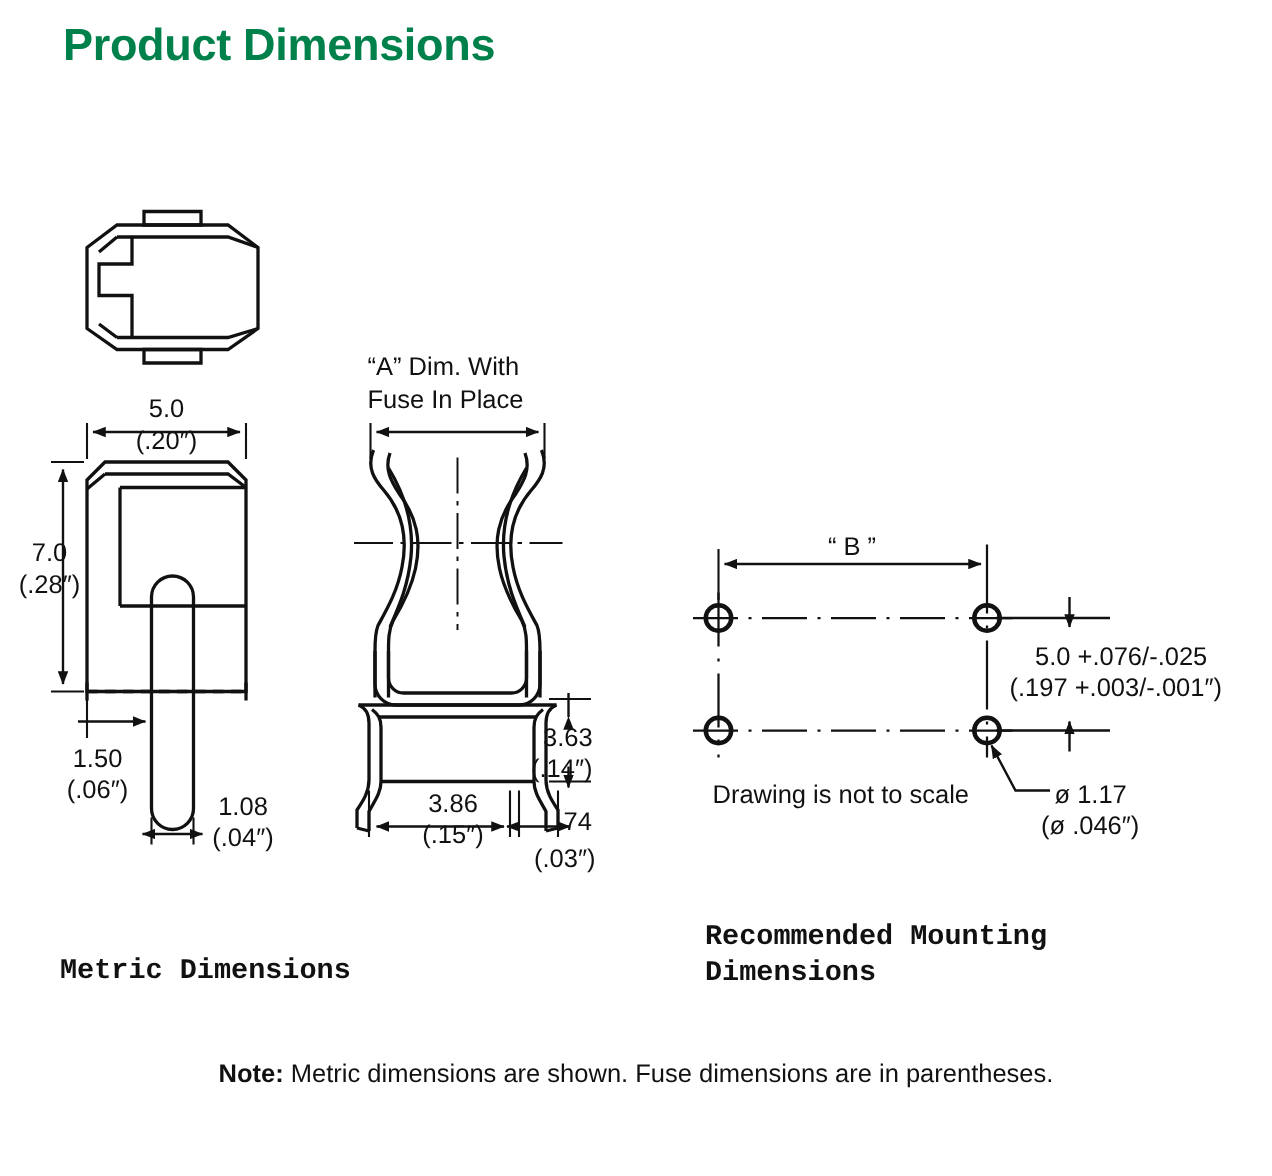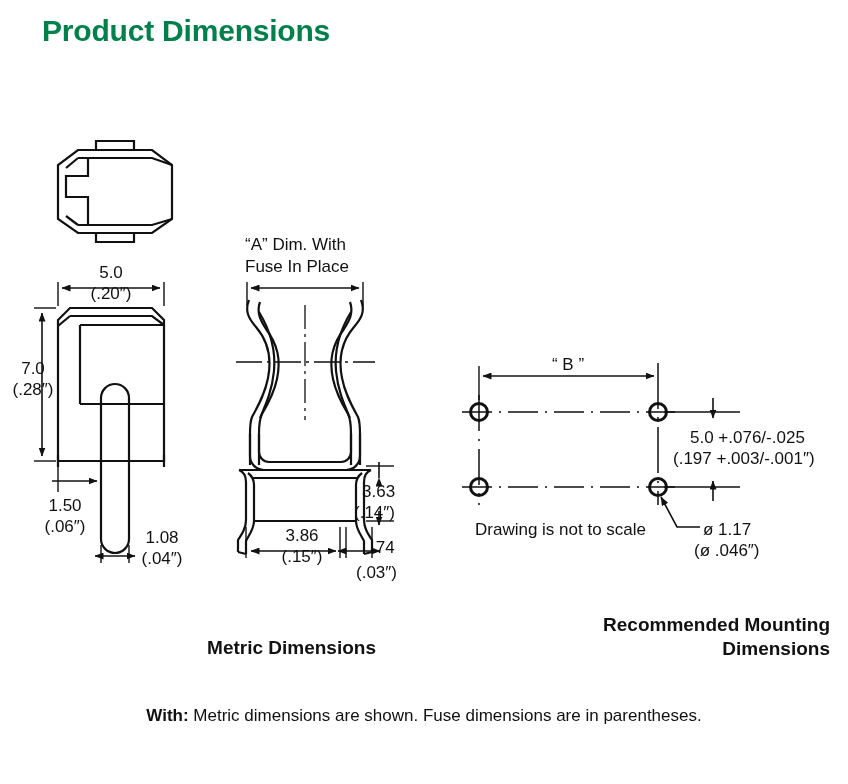"Recommended Mounting" .caption { font-family: none -> Liberation Mono, monospace; text-align: right -> left }
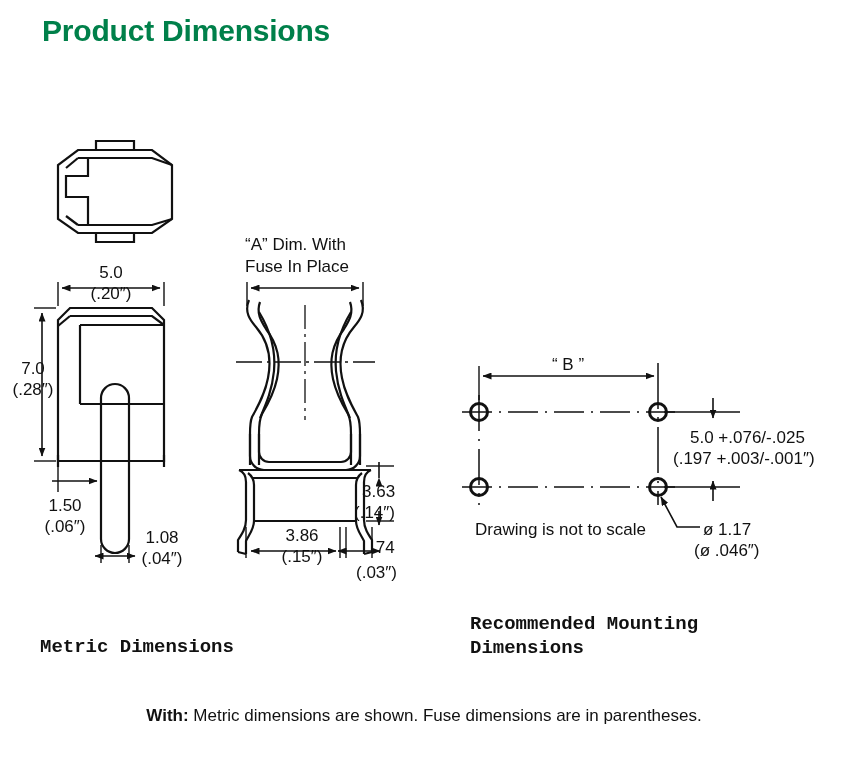"With:" span.note-label { text: With -> Note }
